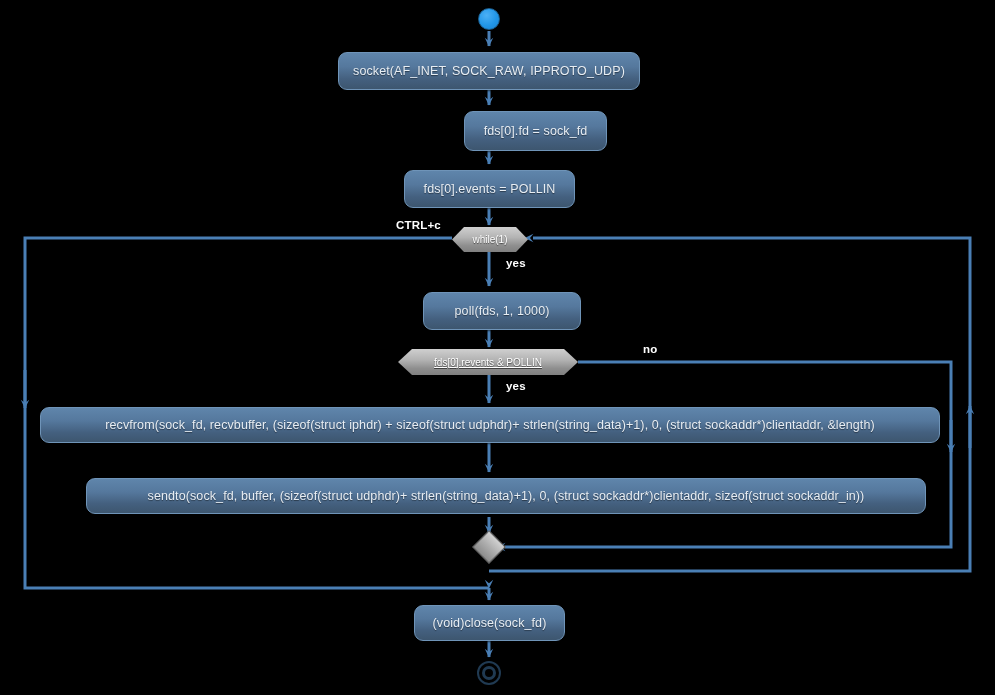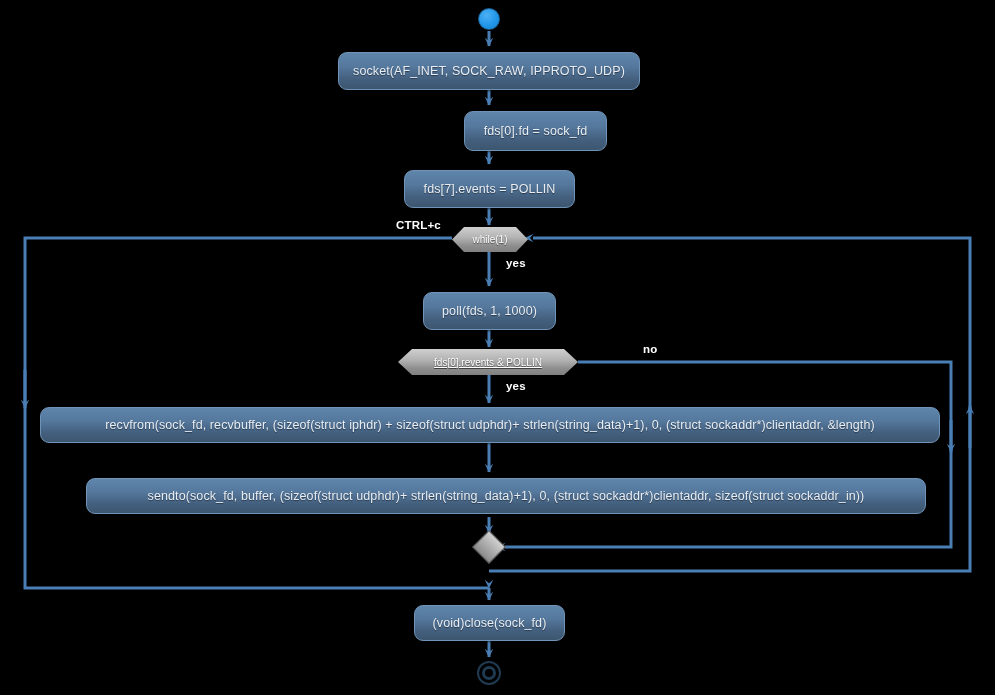"fds[7].events = POLLIN" div.action { text: 7 -> 0 }
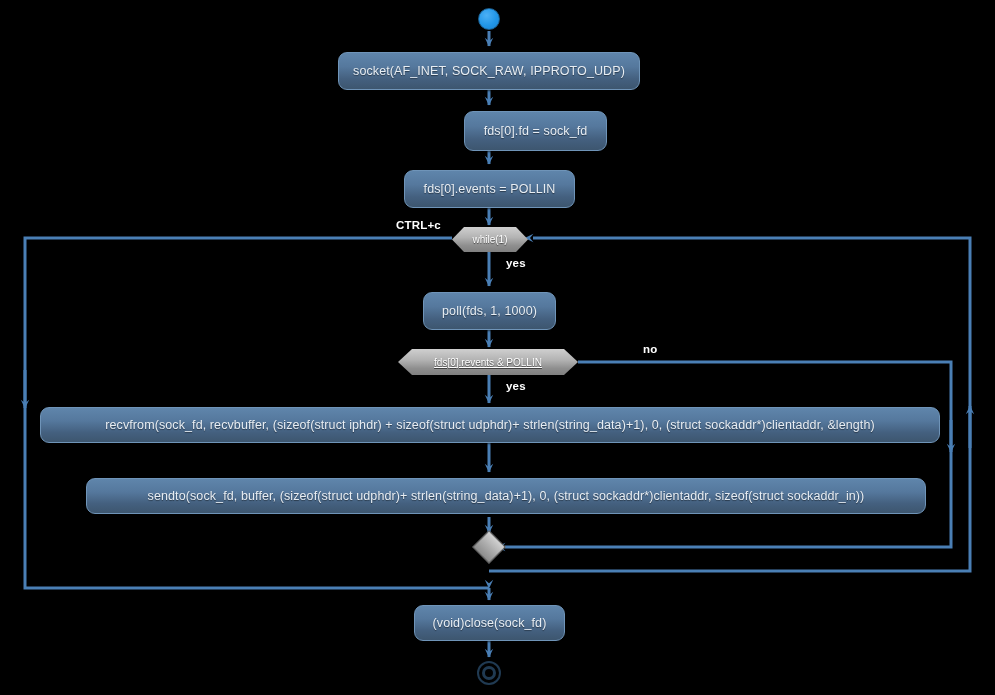"poll(fds, 1, 1000)" div.action { width: 133px -> 158px }
